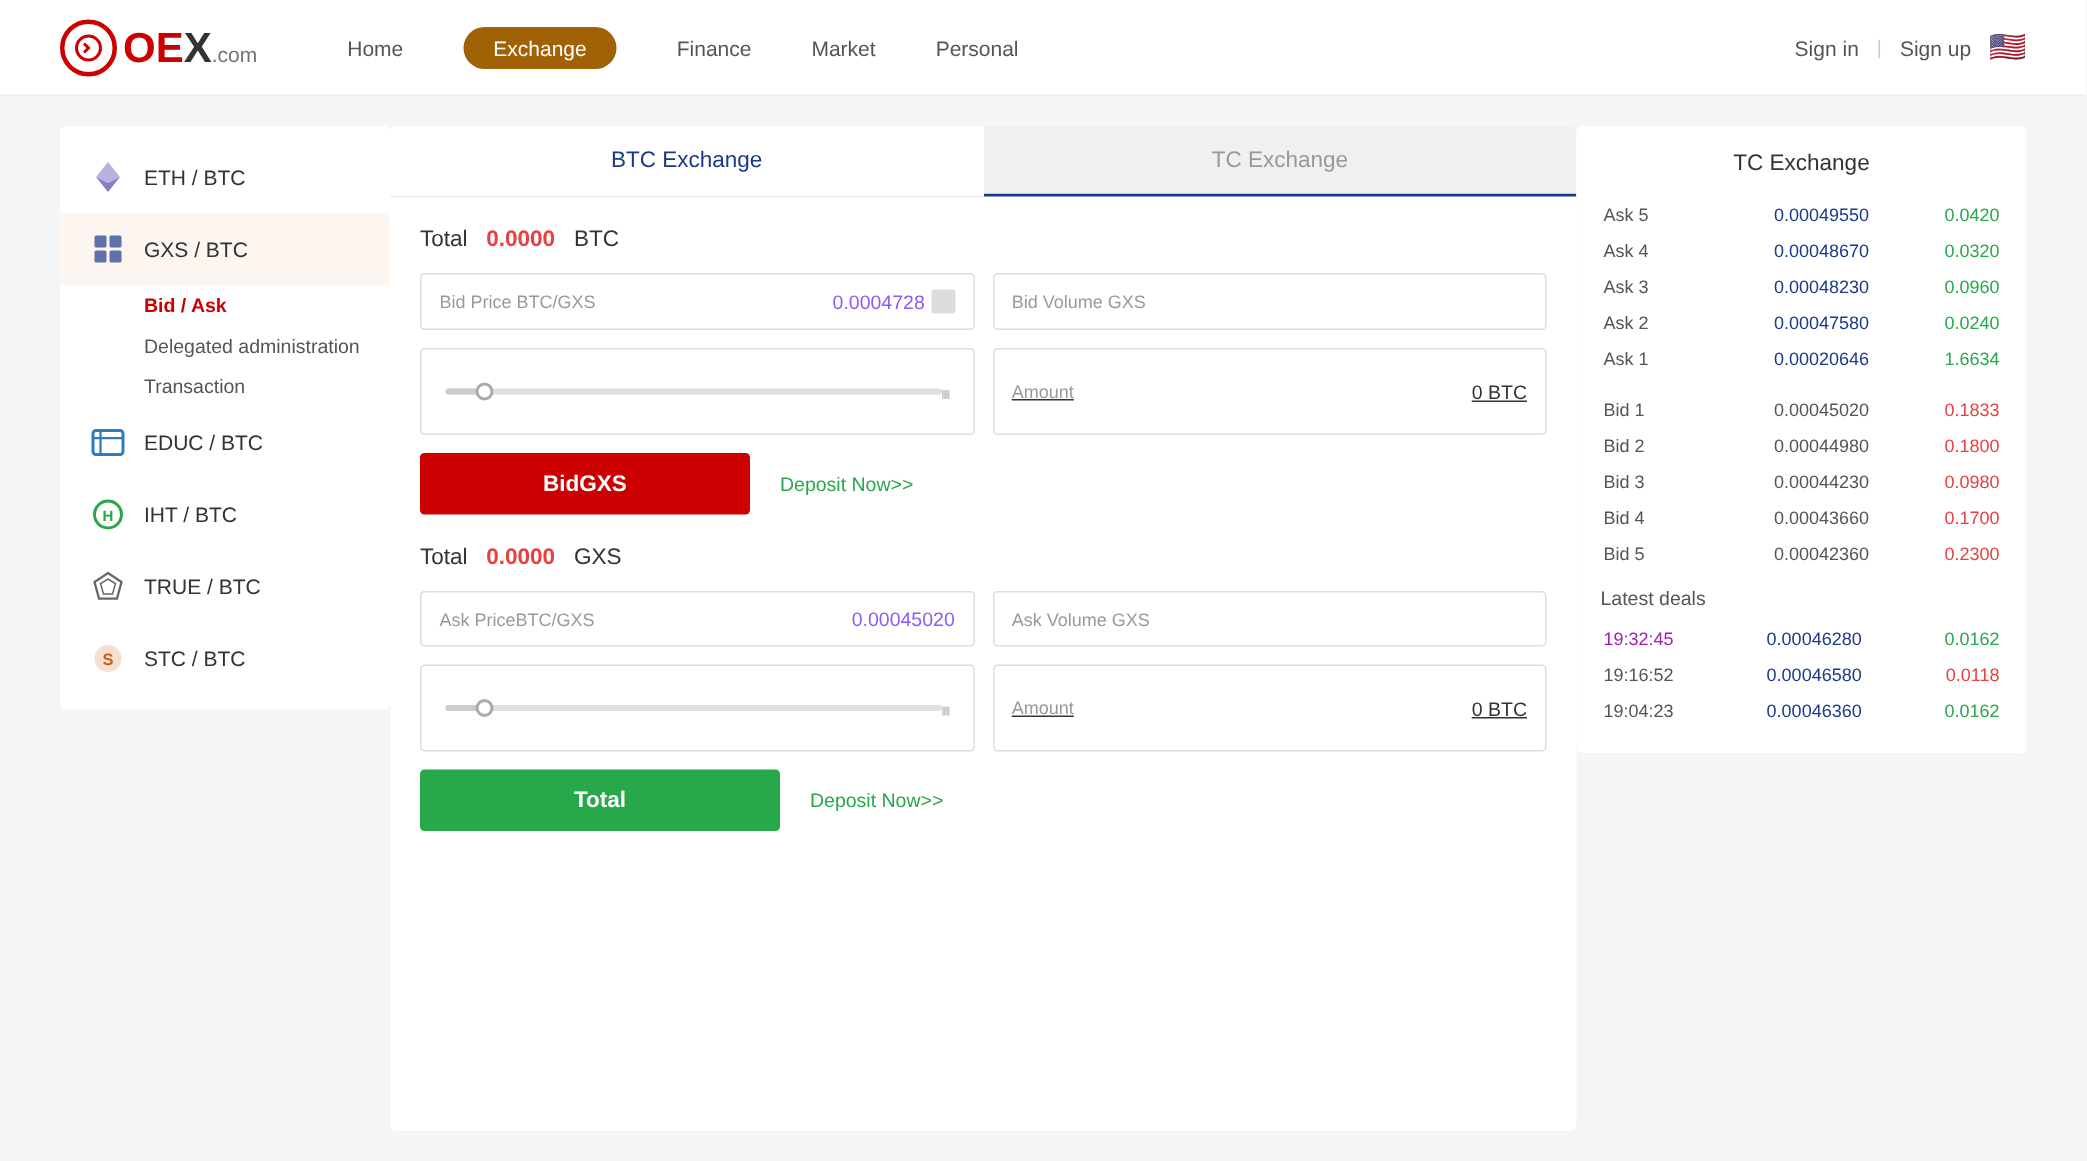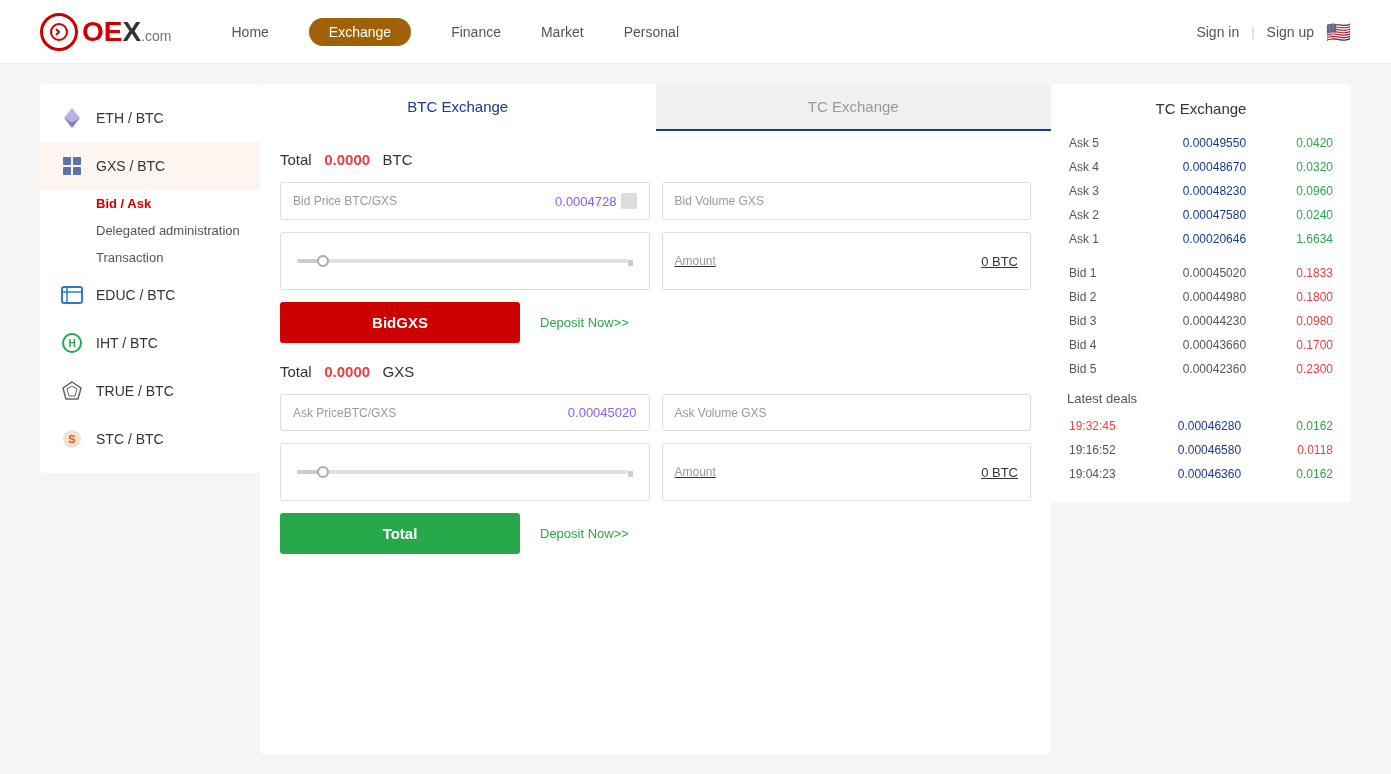"BidGXS" .bid-button { width: 240px -> 220px }
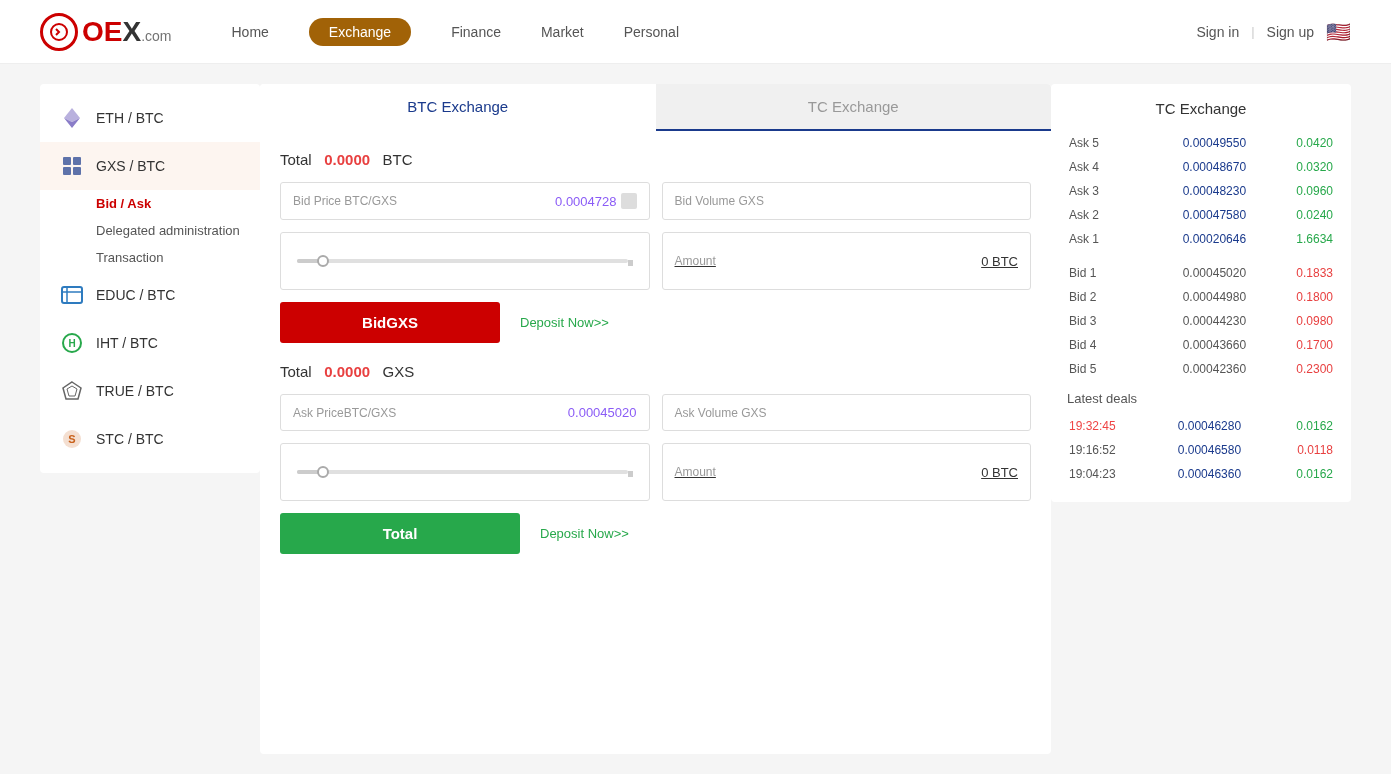"19:32:45" td.deal-row { color: #ef4444 -> #a21caf }
